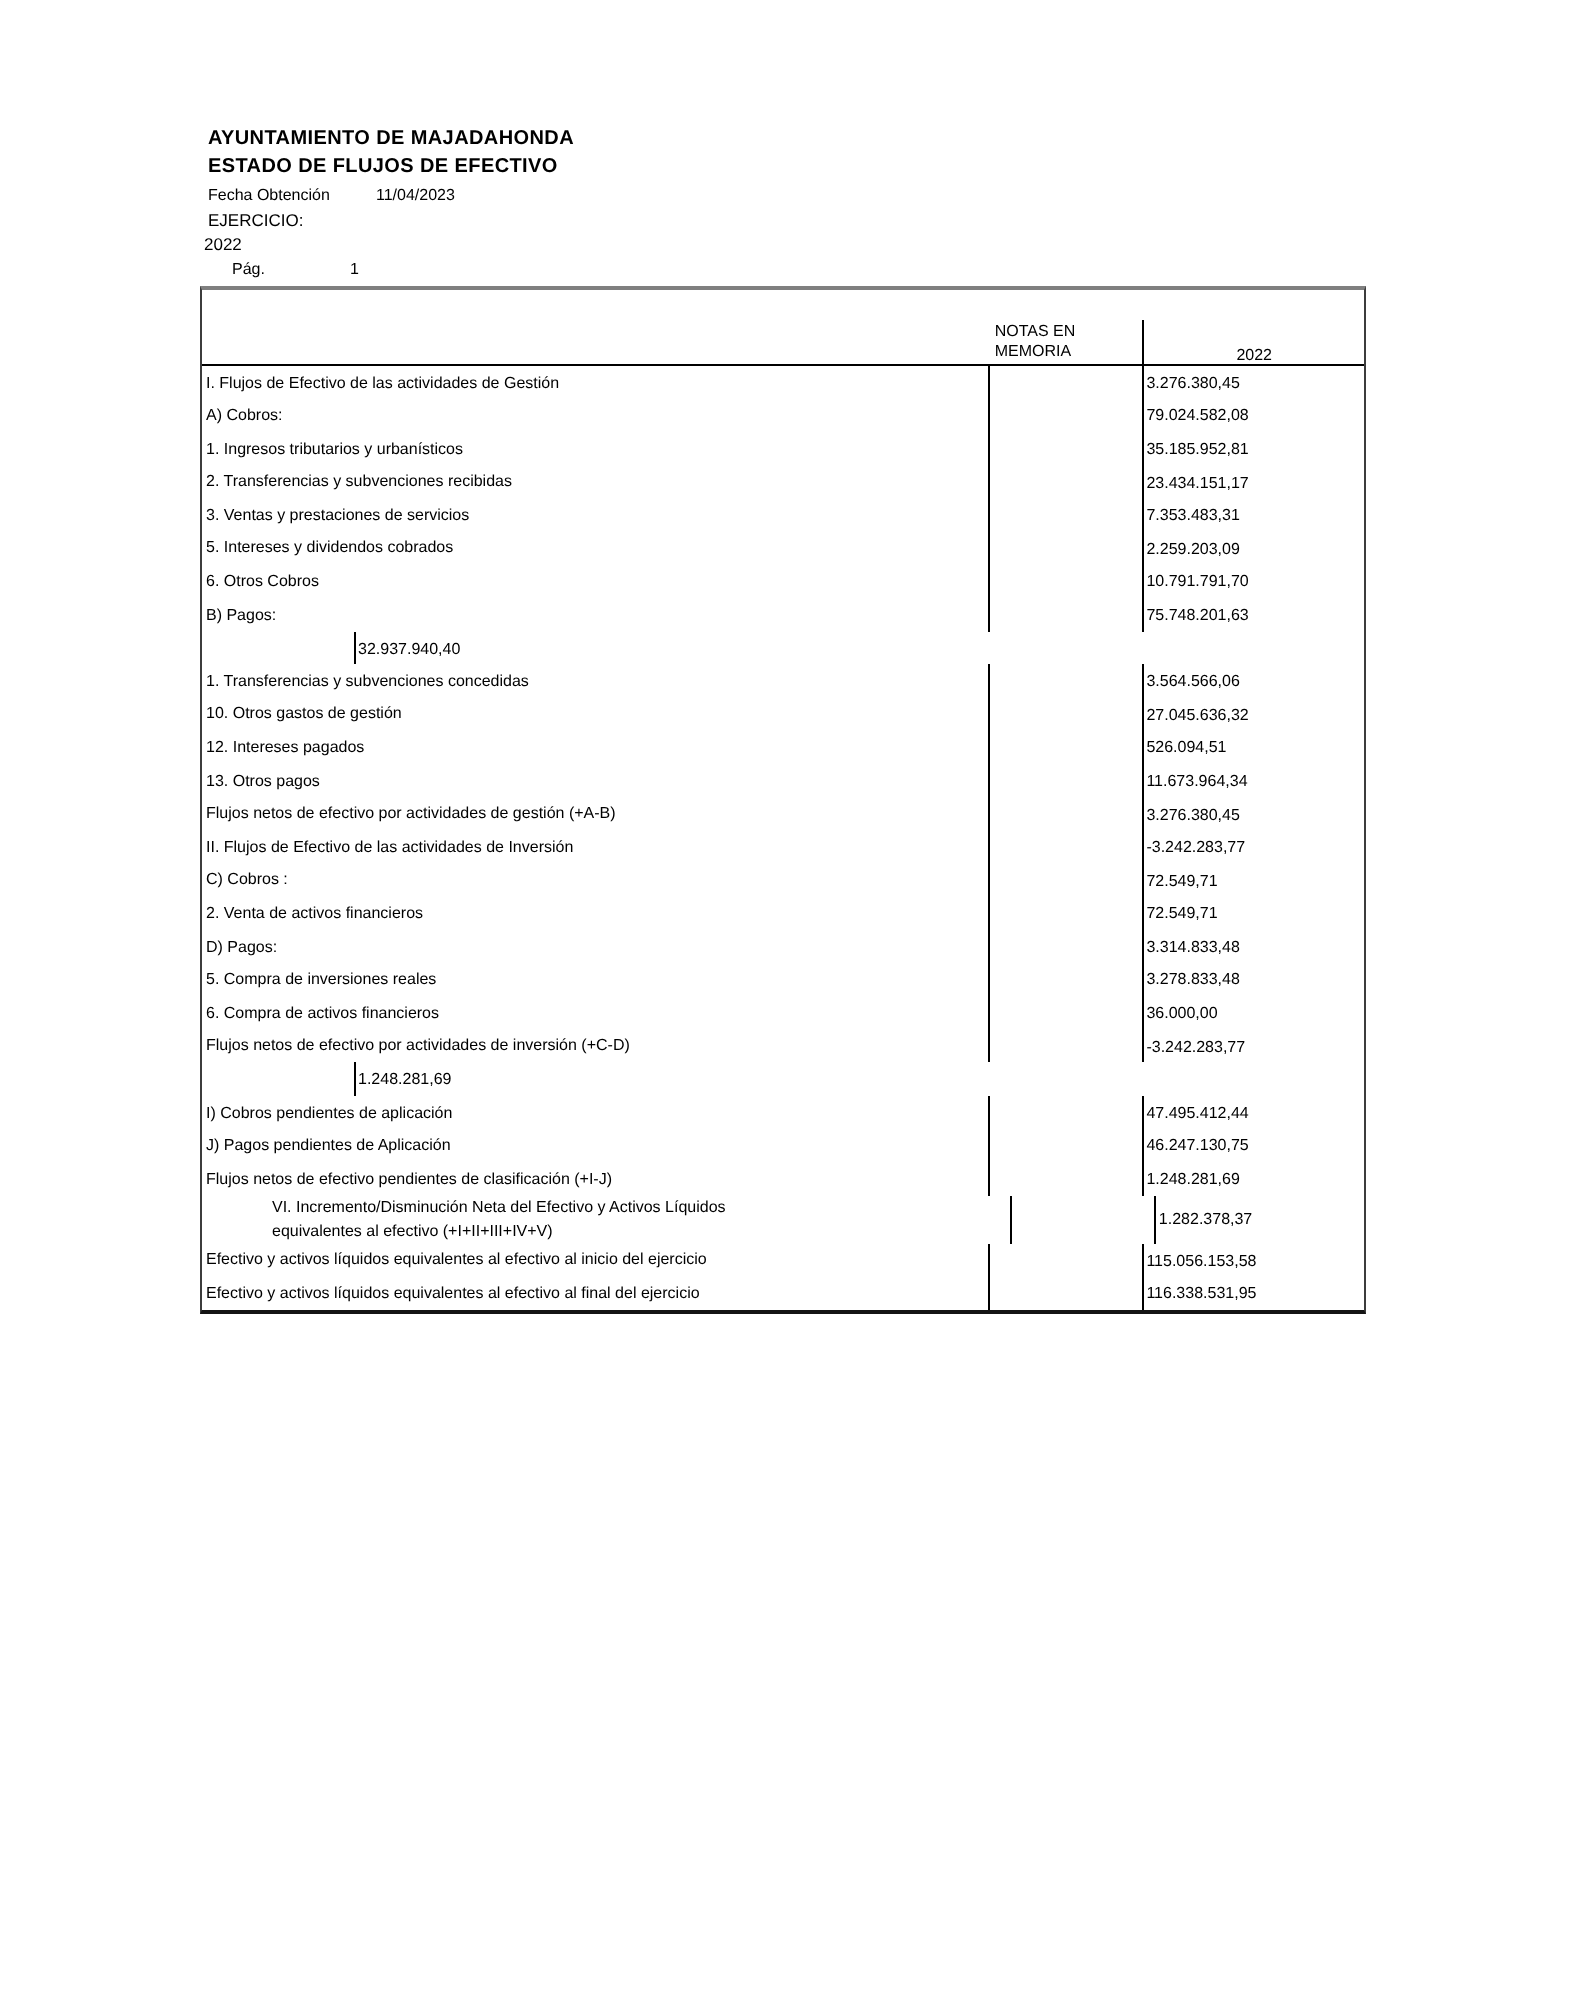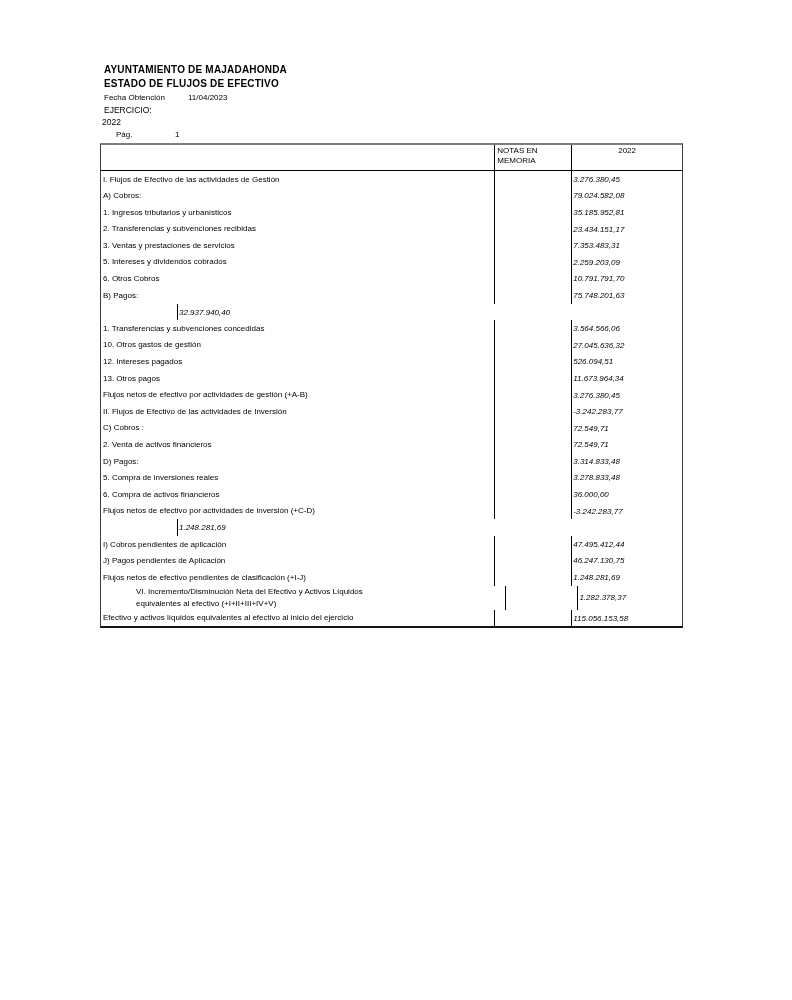"NOTAS EN MEMORIA" .thead { align-items: none -> flex-end; height: 26px -> 38px }
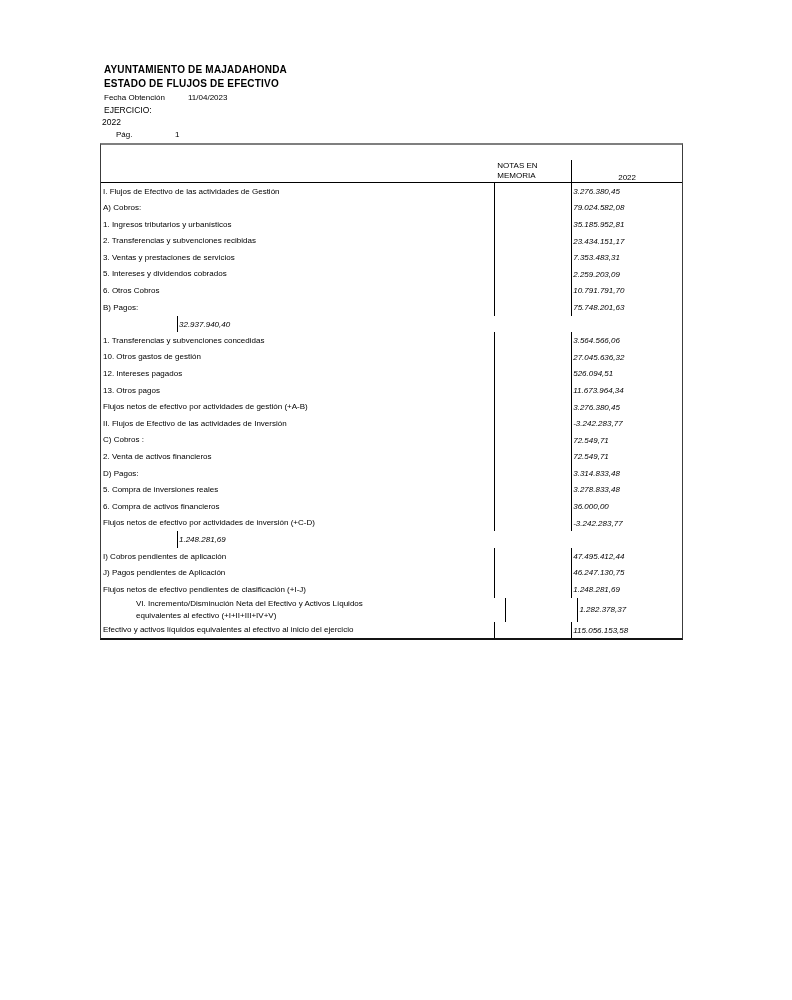"3.276.380,45" .tbody .col-value { font-style: italic -> none }
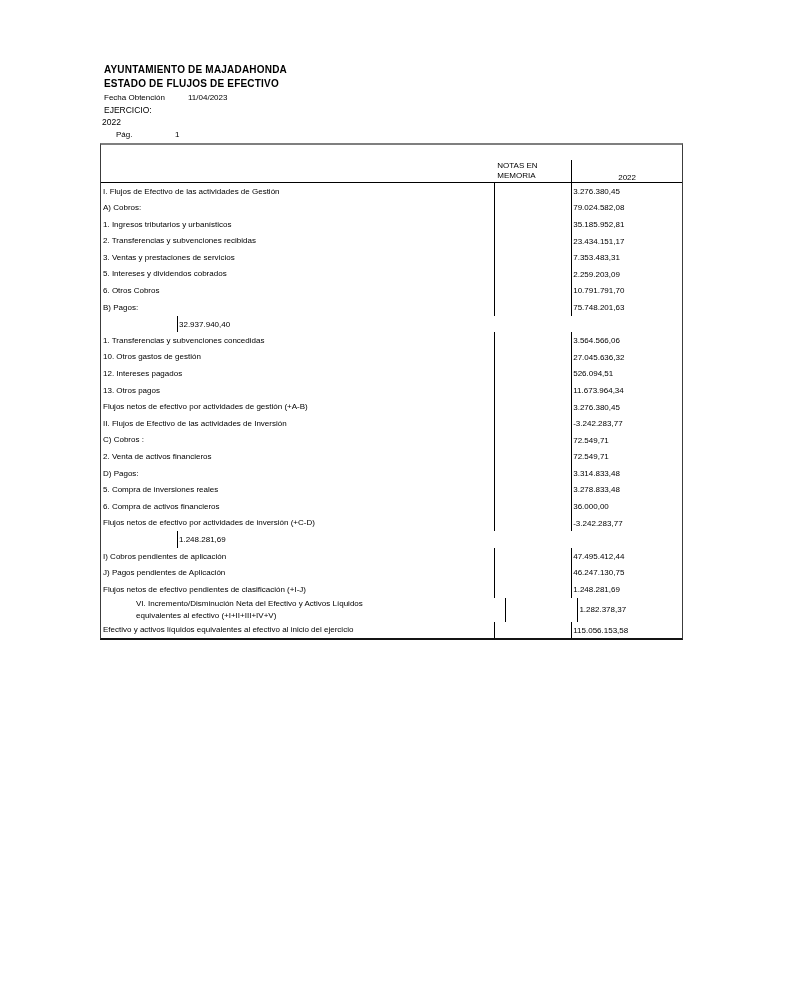"Efectivo y activos líquidos equivalentes al efectivo al final" div.trow { html: none -> <div> <div>Efectivo y activos líquidos equivalentes al efectivo al final del ejercicio</div> <div></div> <div>116.338.531,95</div> </div> }
